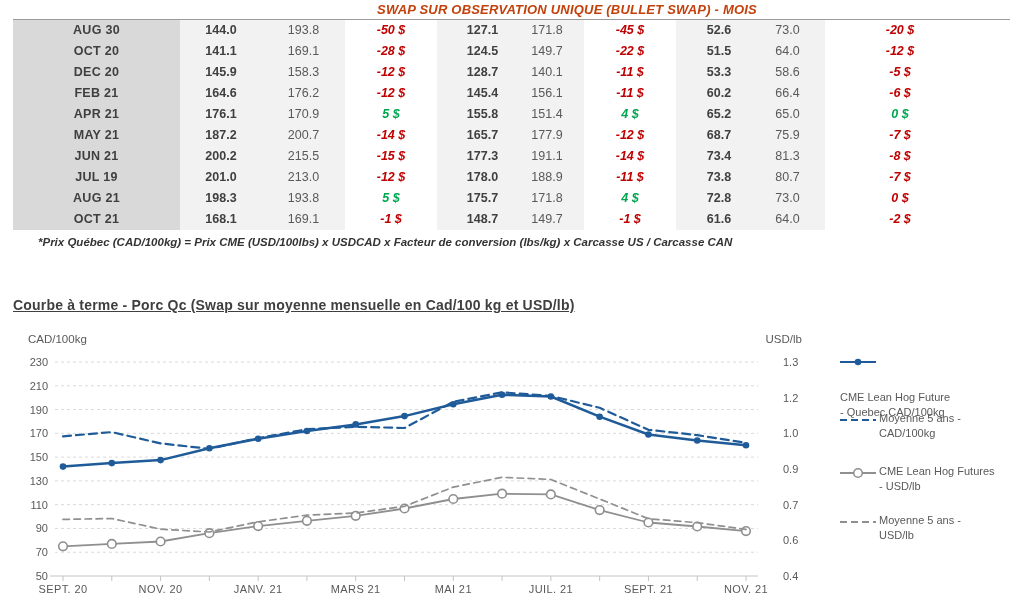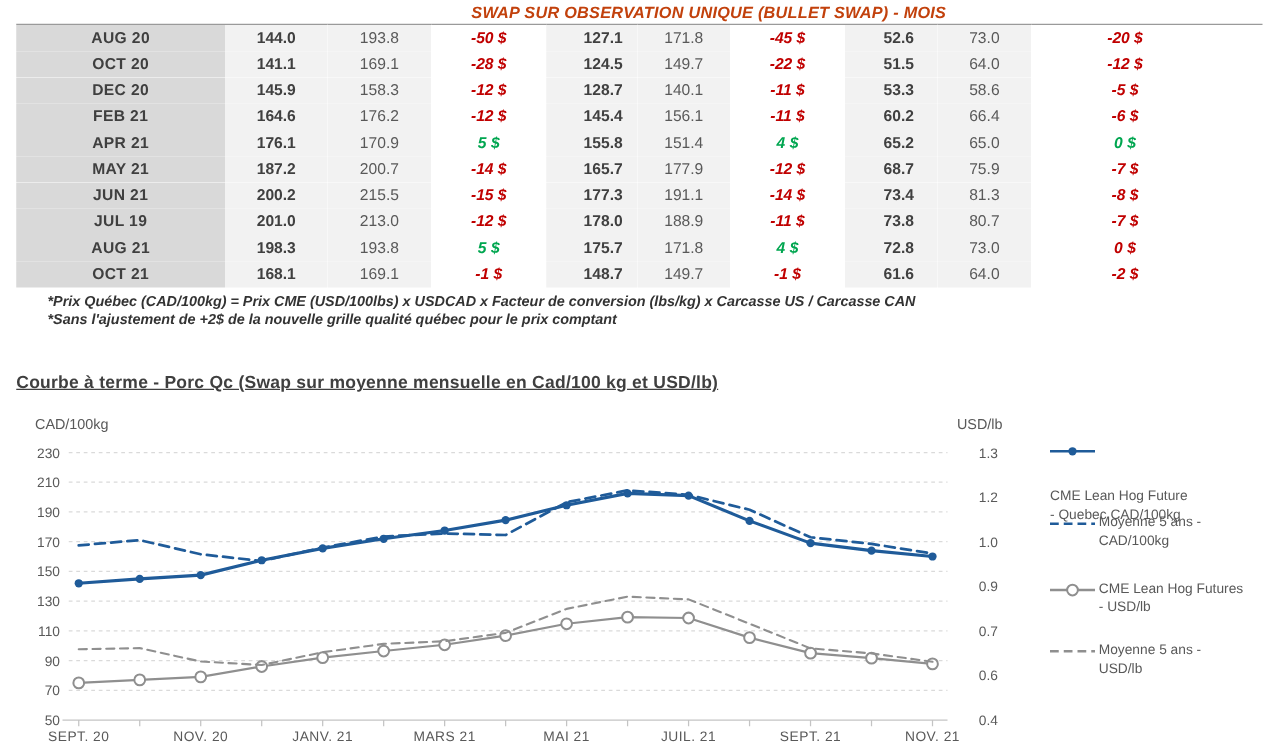"AUG 20" td.c-month { text: 20 -> 30 }
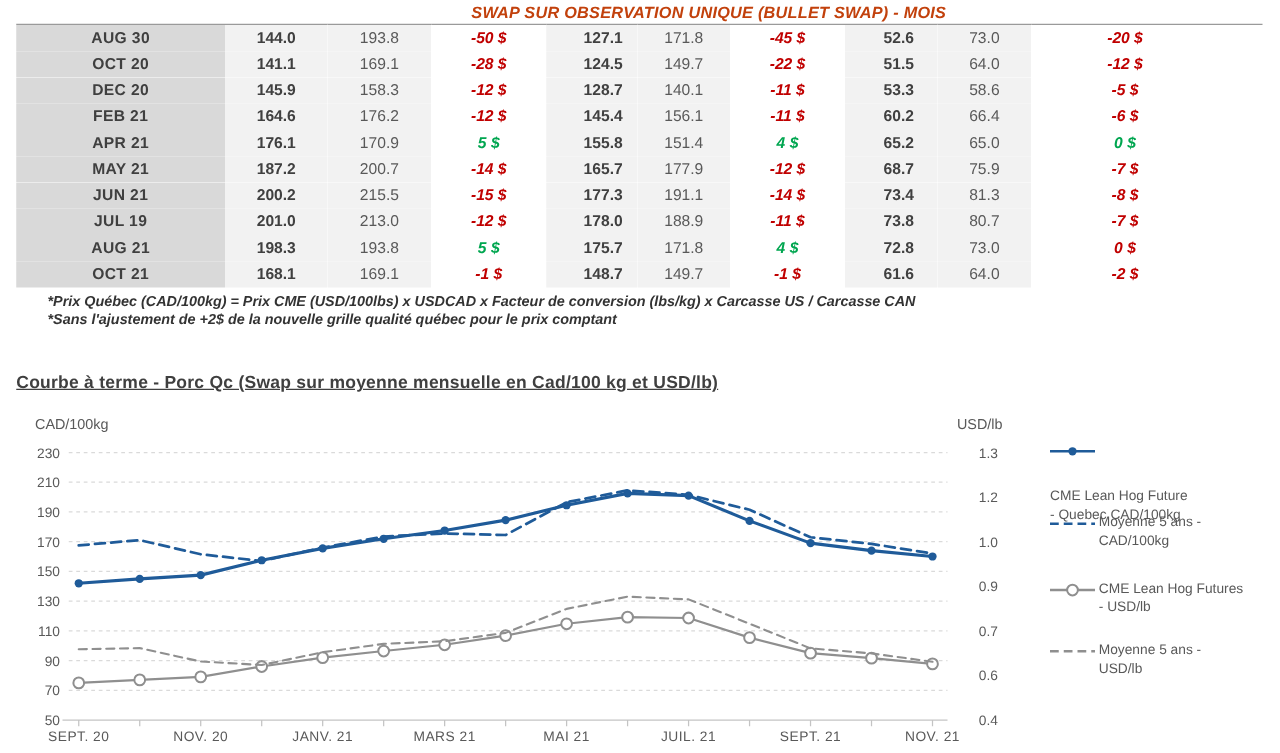"*Sans l'ajustement de +2$ de" p.fn-bold { html: <p>*Sans l'ajustement de +2$ de la nouvelle grille qualité québec pour le prix comptant</p> -> none }
